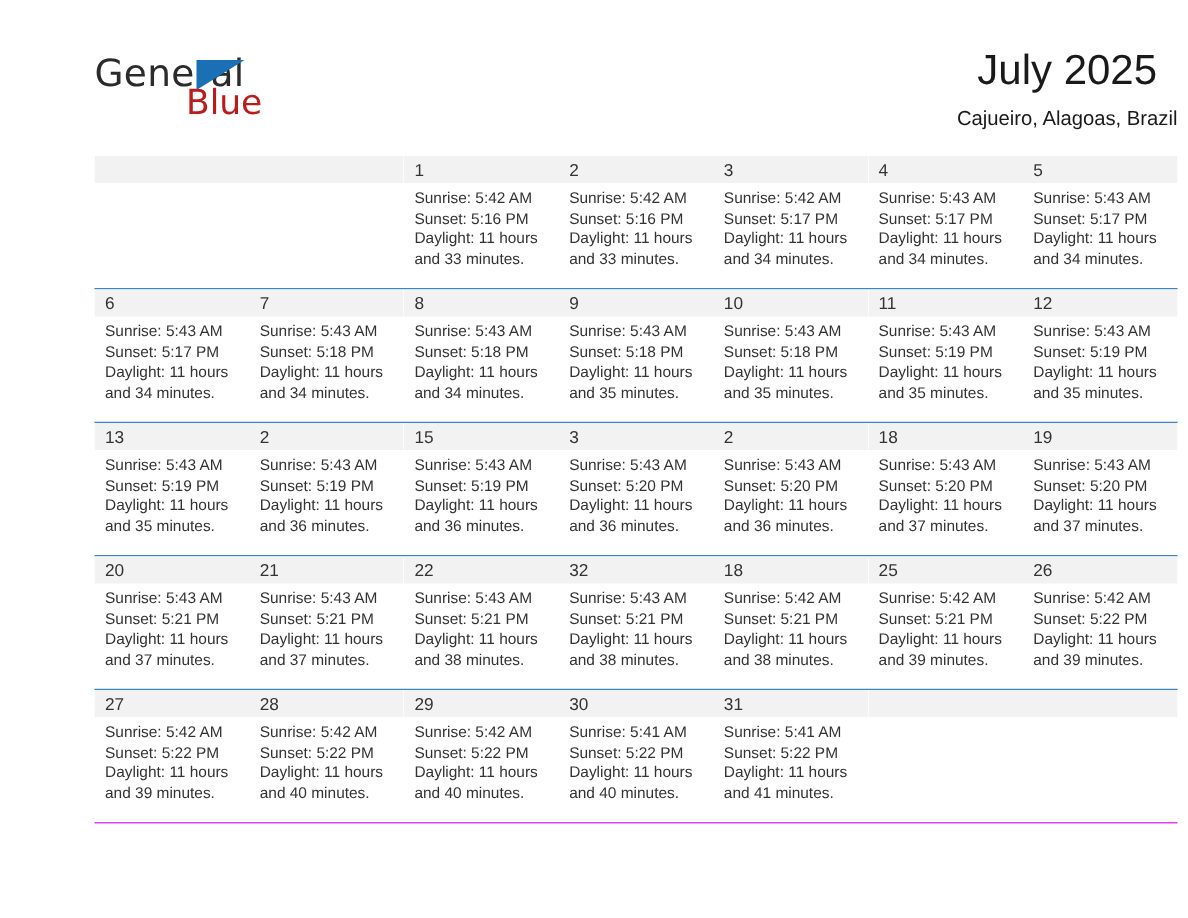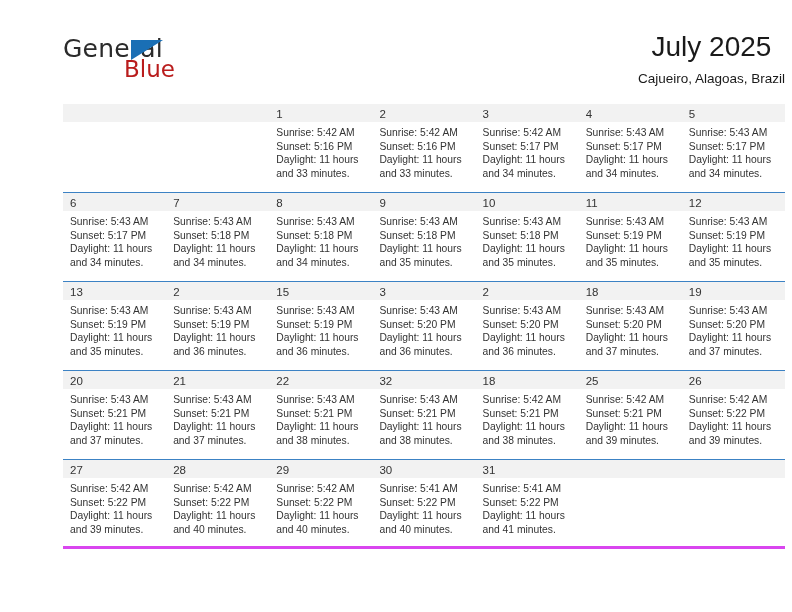"27" .week-row:last-child { border-bottom: 3px solid #d946ef -> 1px solid #d946ef }
